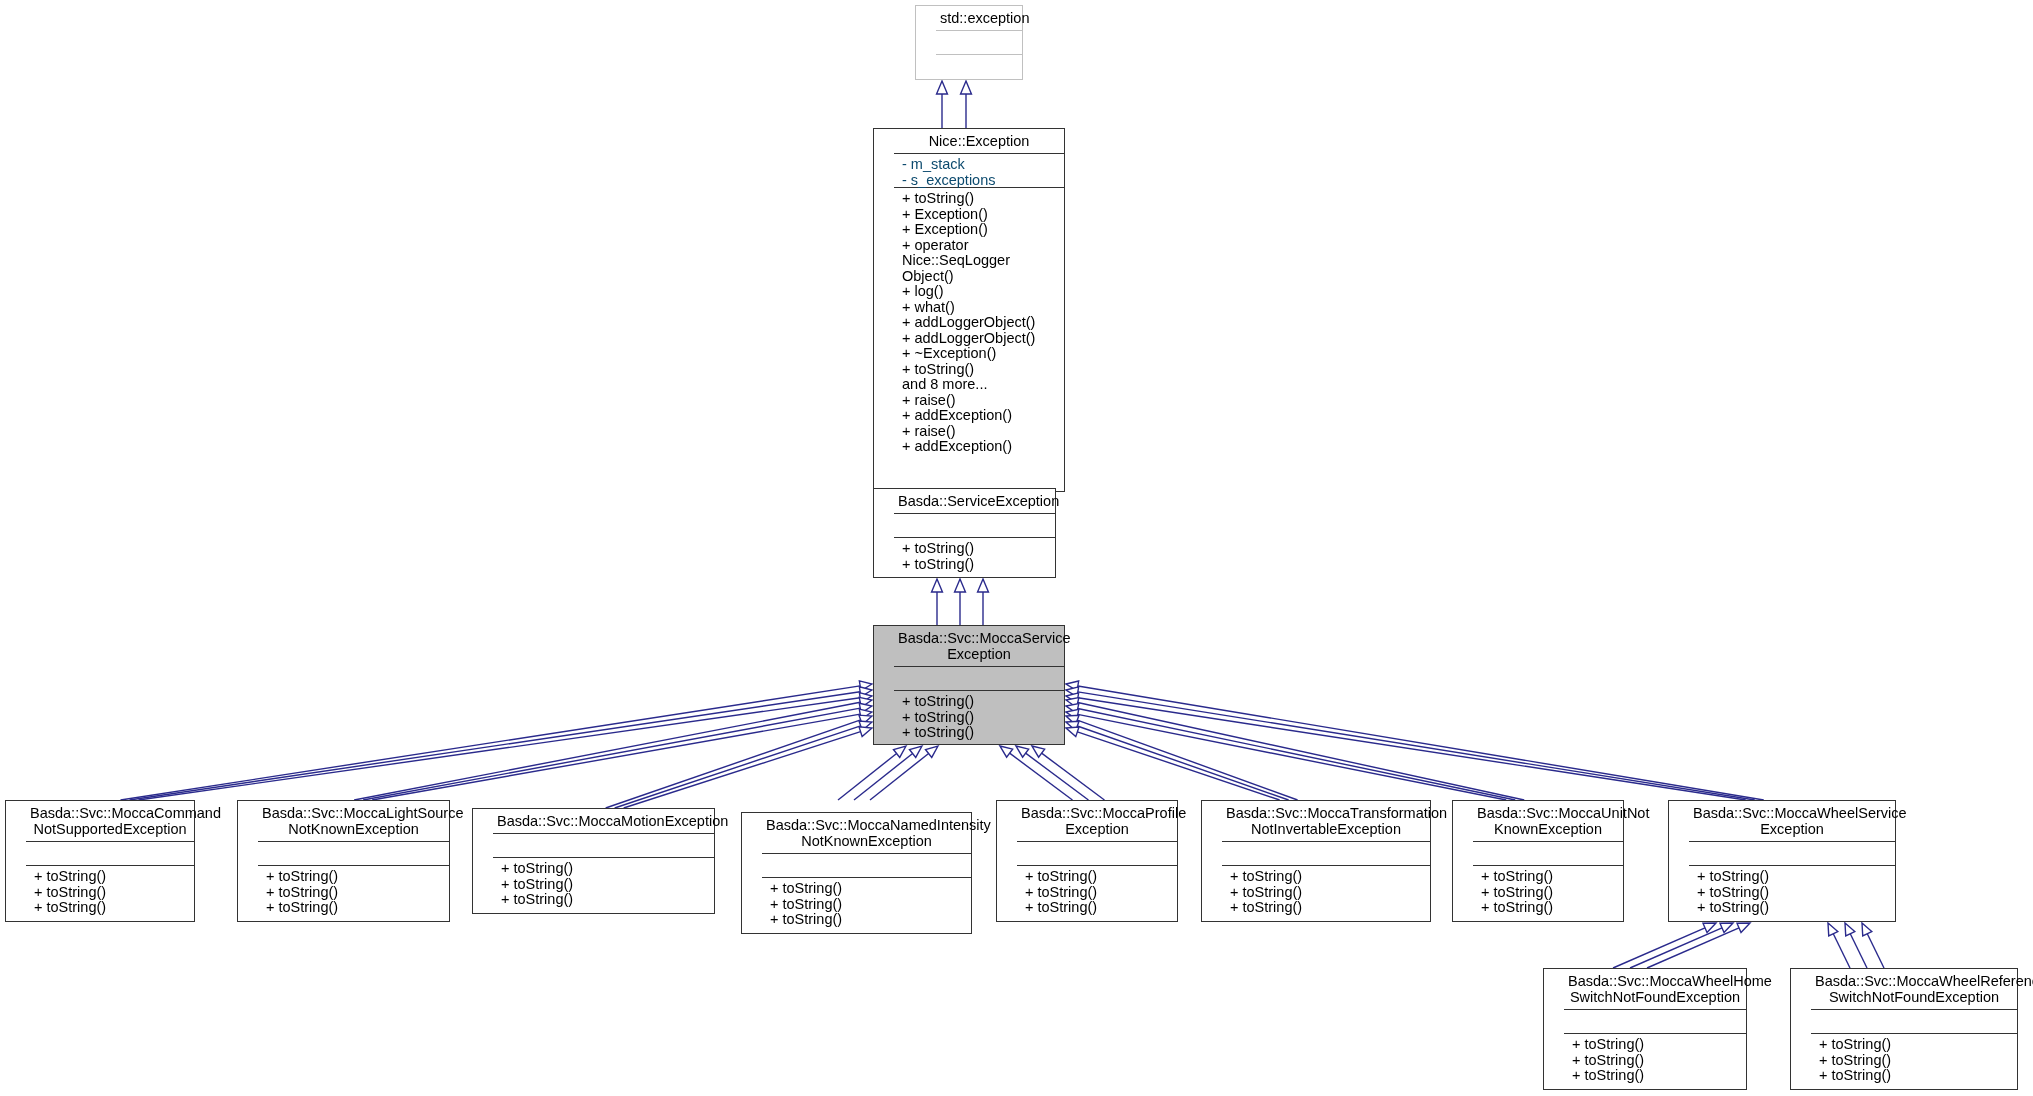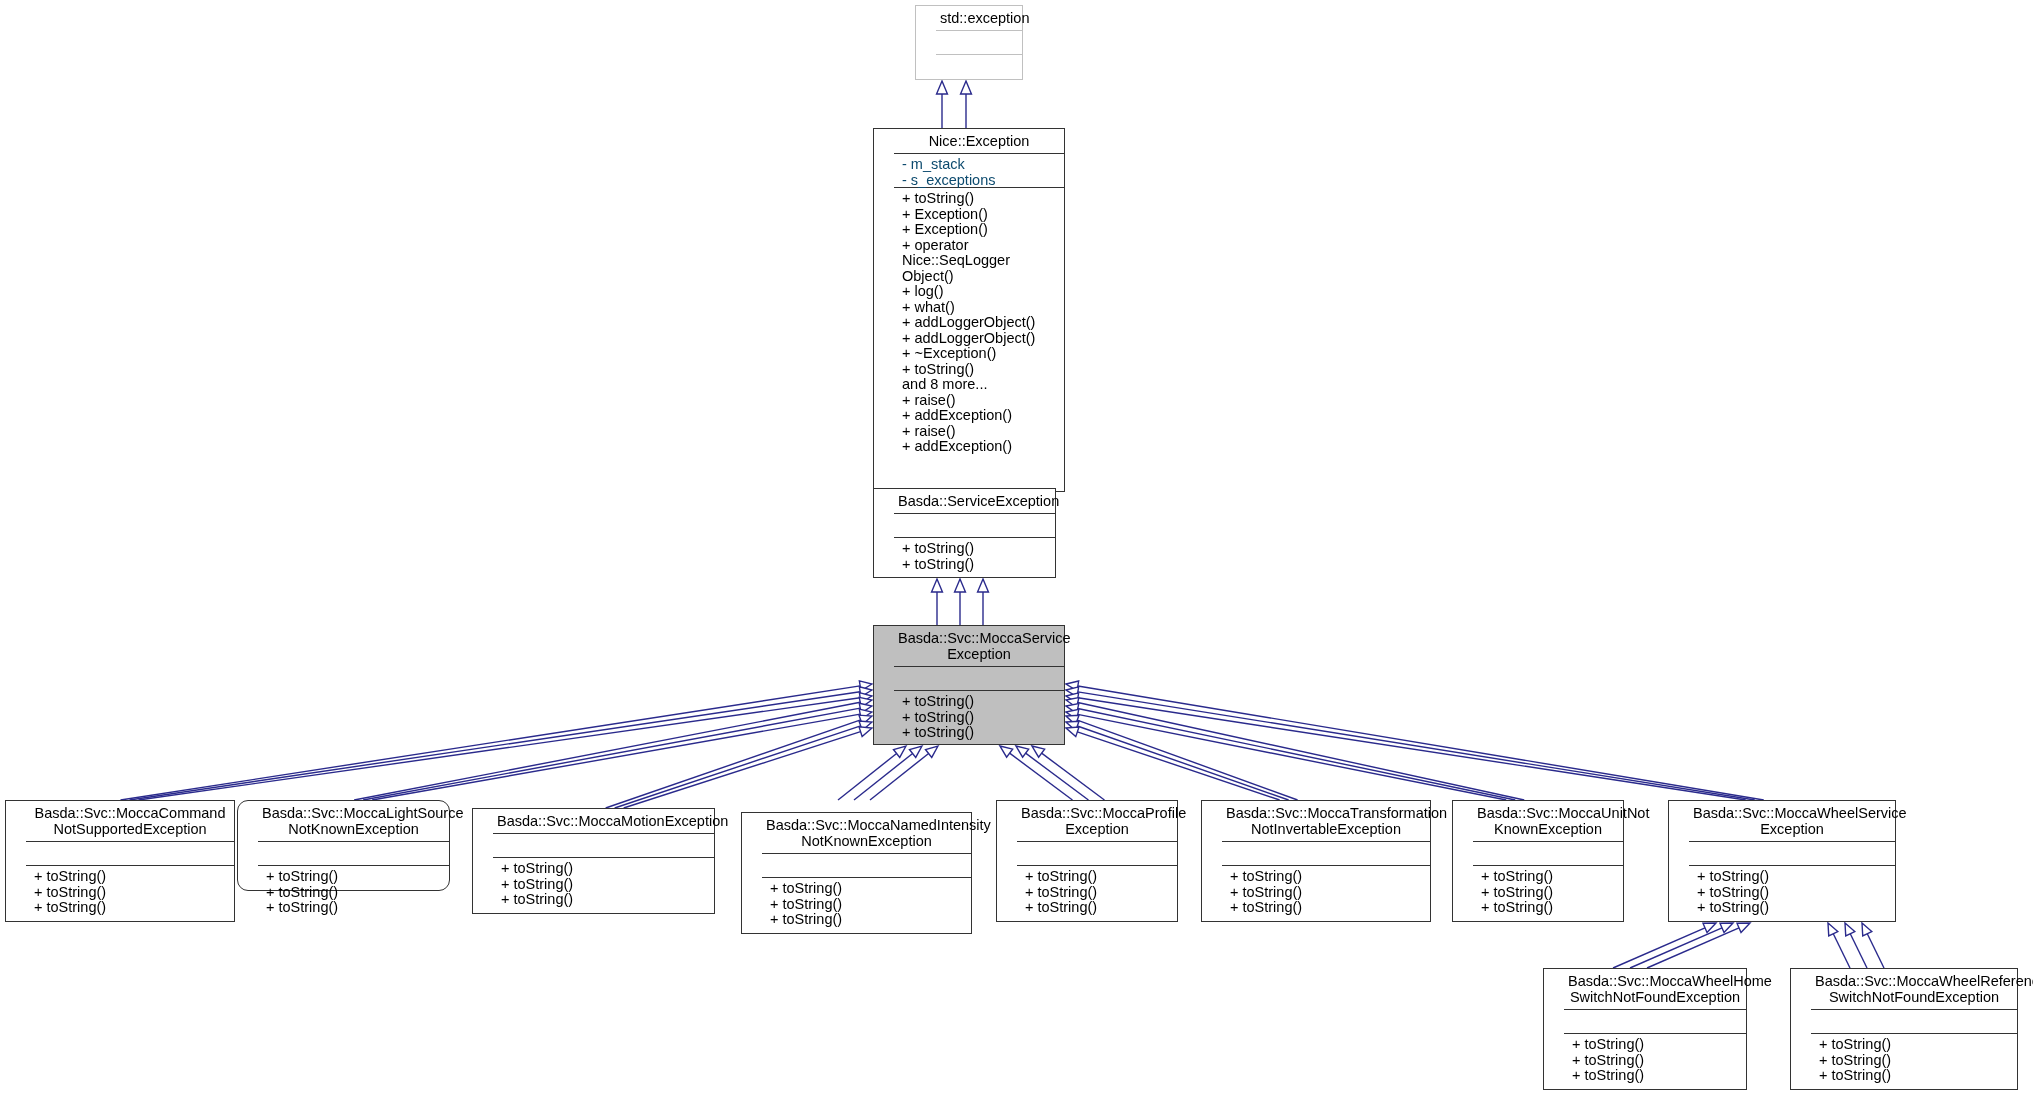"Basda::Svc::MoccaCommand" div.node { width: 230px -> 190px }
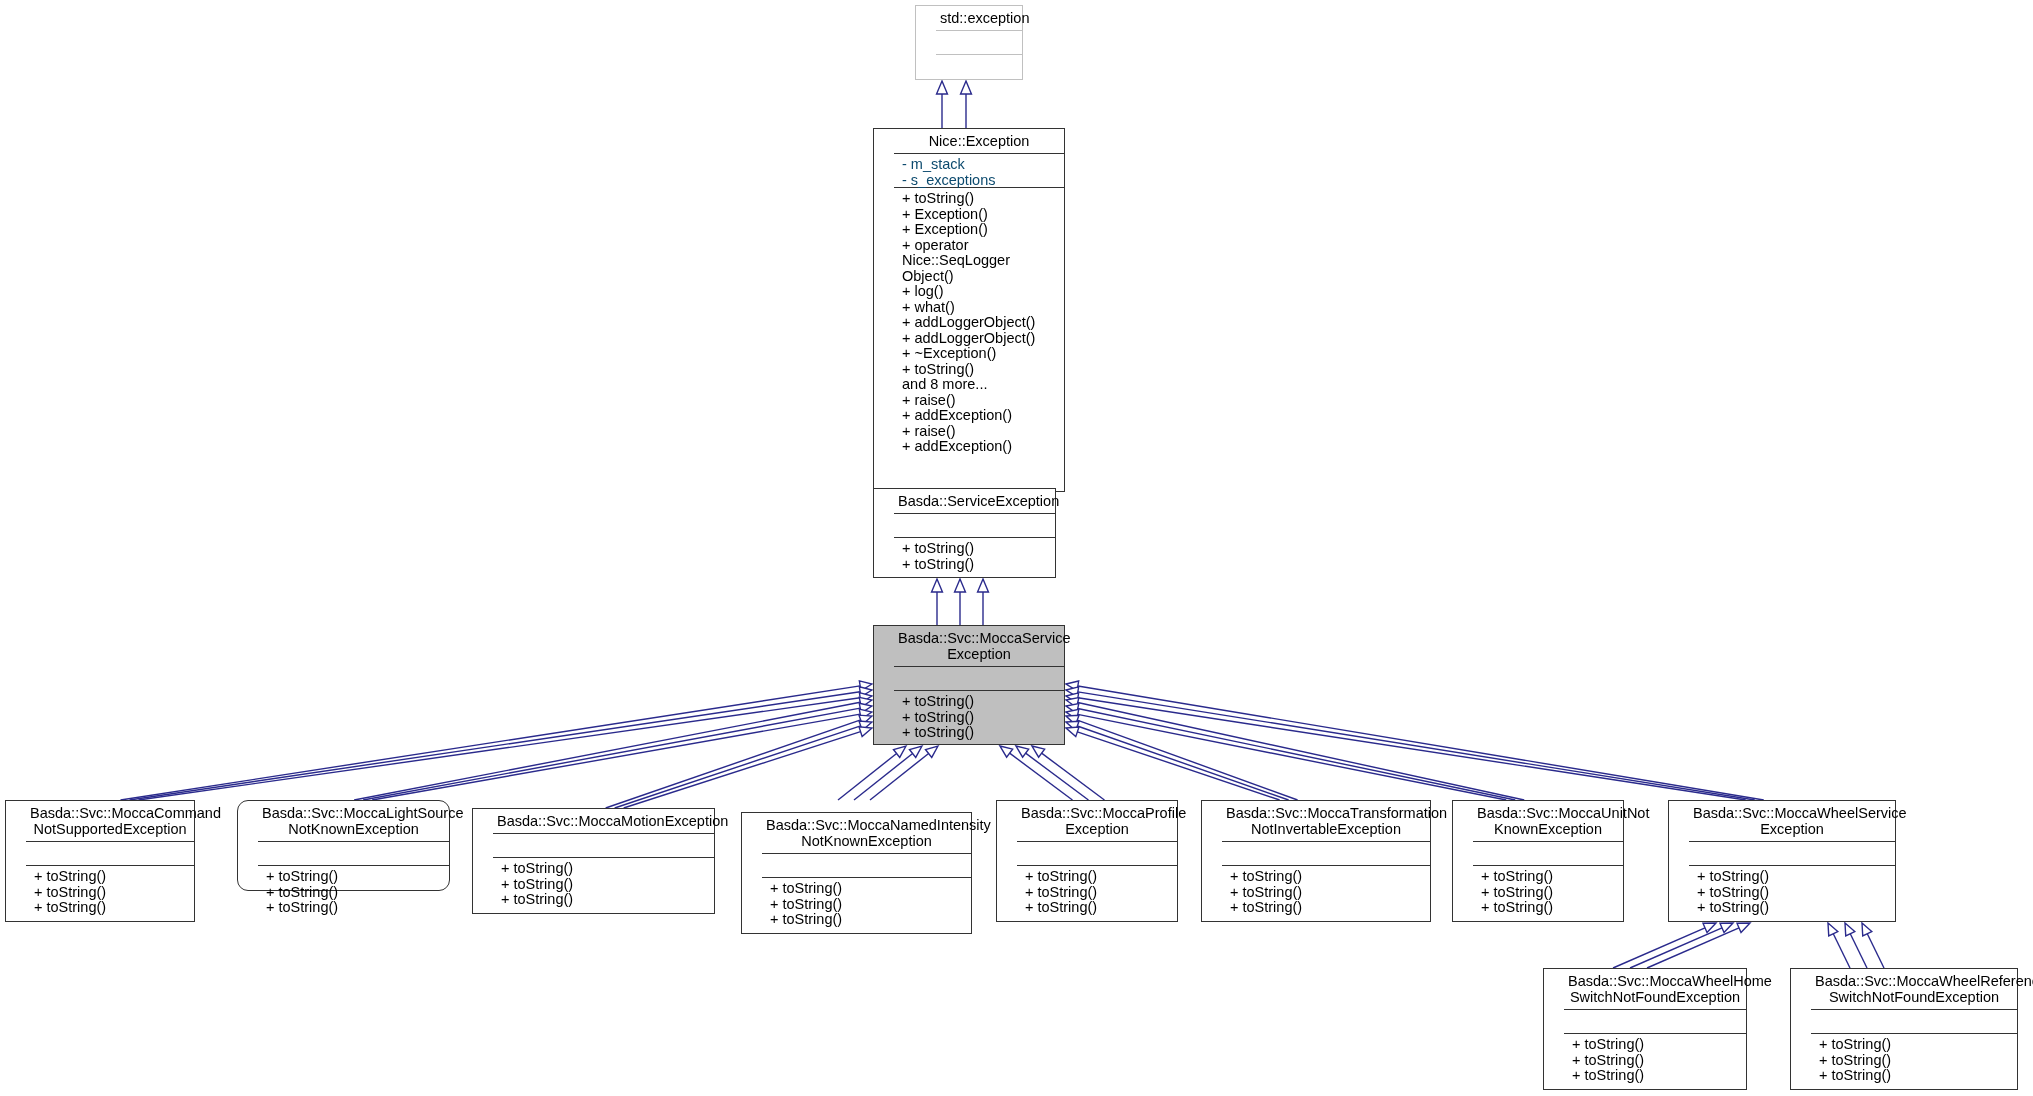"Basda::Svc::MoccaLightSource" div.node { border-radius: 11px -> none; height: 91px -> 122px }
